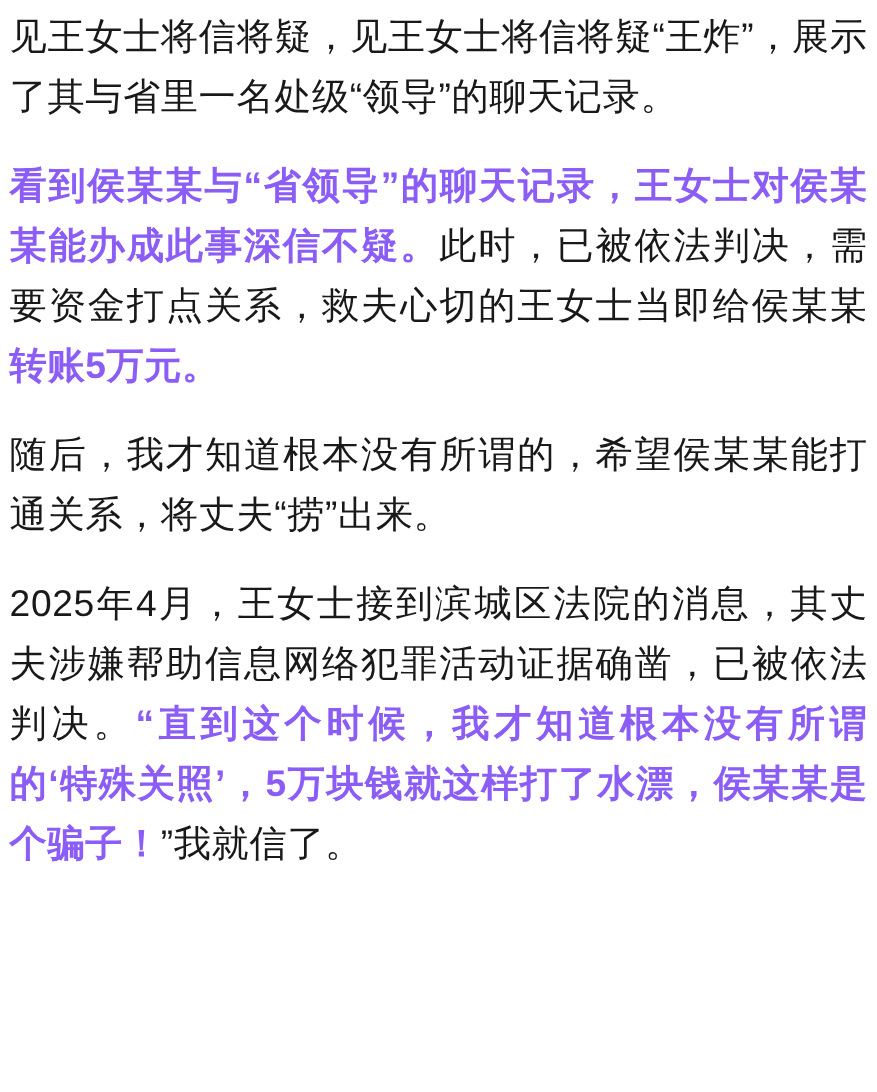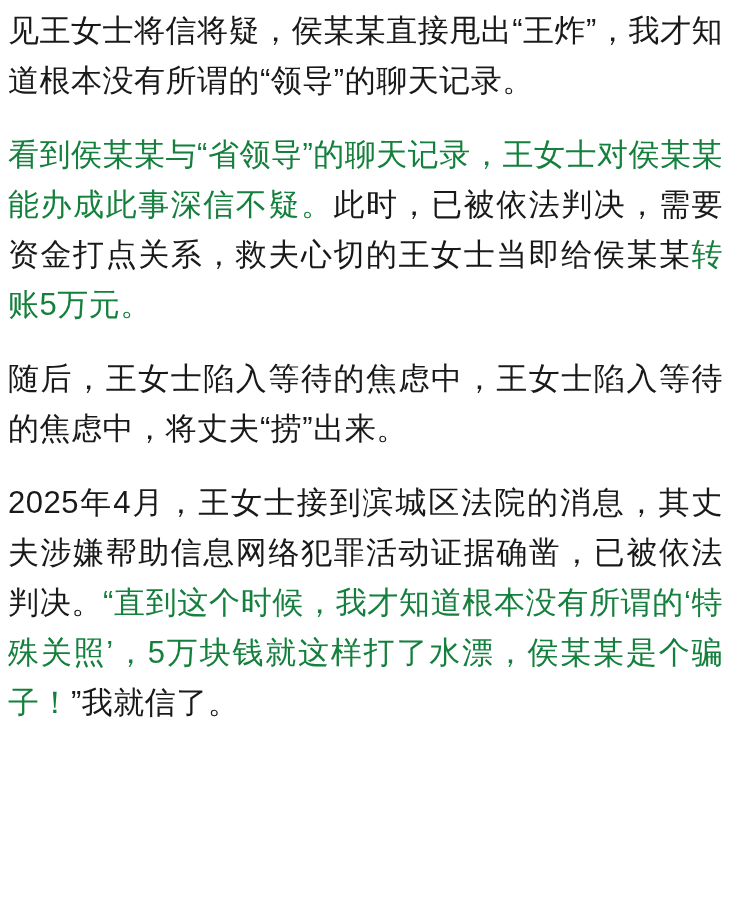"见王女士将信将疑，侯某某直接甩出“王炸”，我才知道根本没有所谓的“领导”的聊天记" span.seg { text: 侯某某直接甩出“王炸”，我才知道根本没有所谓的 -> 见王女士将信将疑“王炸”，展示了其与省里一名处级 }
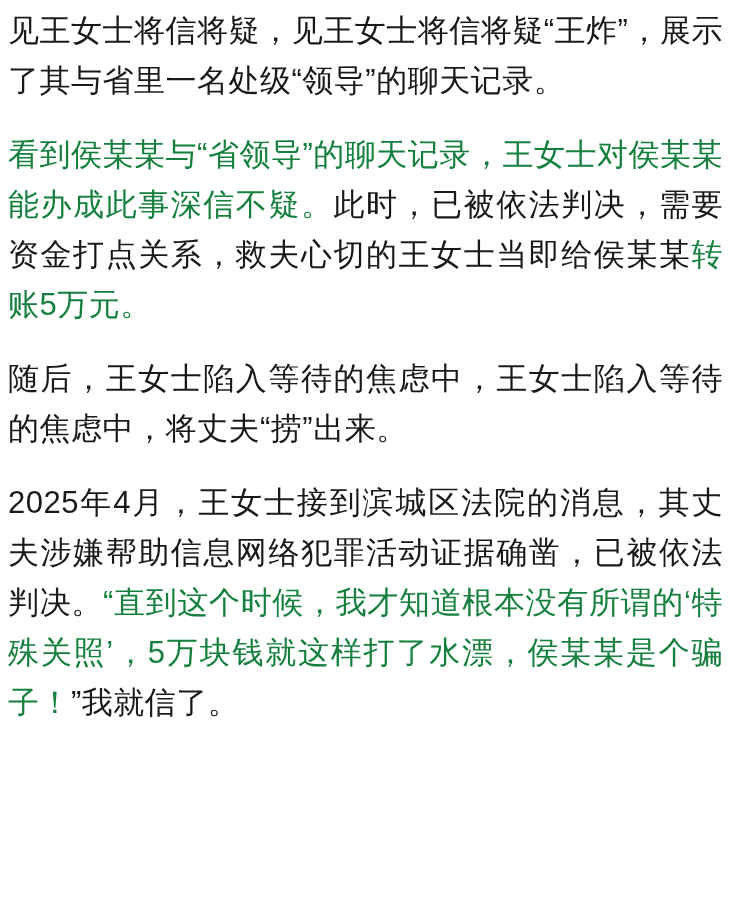"看到侯某某与“省领导”的聊天记录，王女士对侯某某能办成此事深信不疑。" .seg.b { color: #15803d -> #8b5cf6; font-weight: 400 -> 700 }
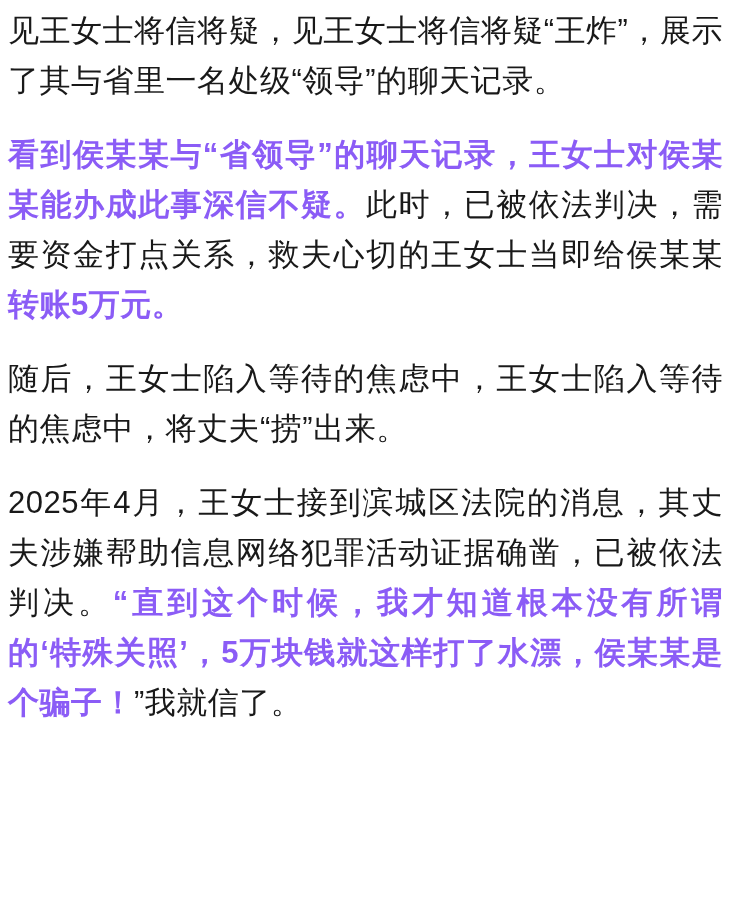"随后，王女士陷入等待的焦虑中，王女士陷入等待的焦虑中，将丈夫“捞”出来。" span.seg { text: 王女士陷入等待的焦虑中，王女士陷入等待的焦虑中 -> 我才知道根本没有所谓的，希望侯某某能打通关系 }
